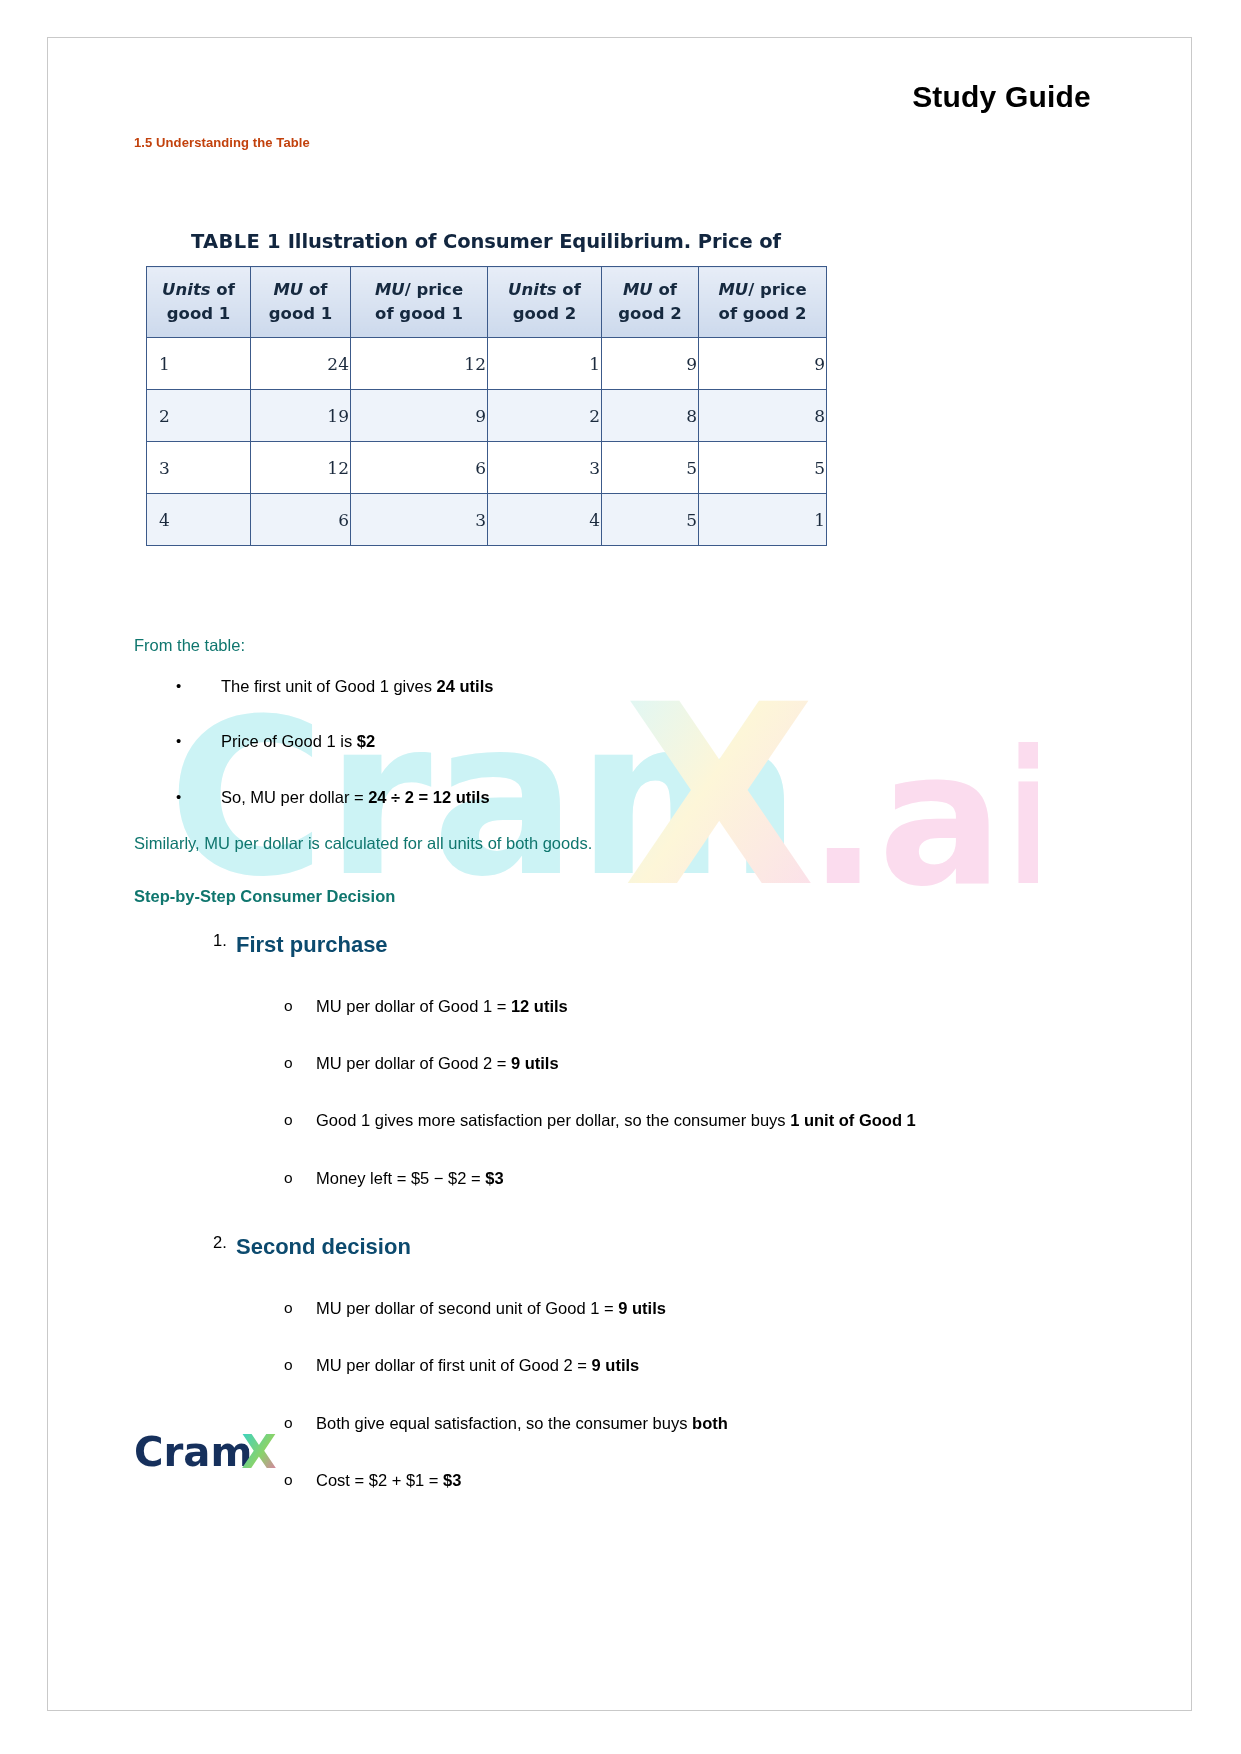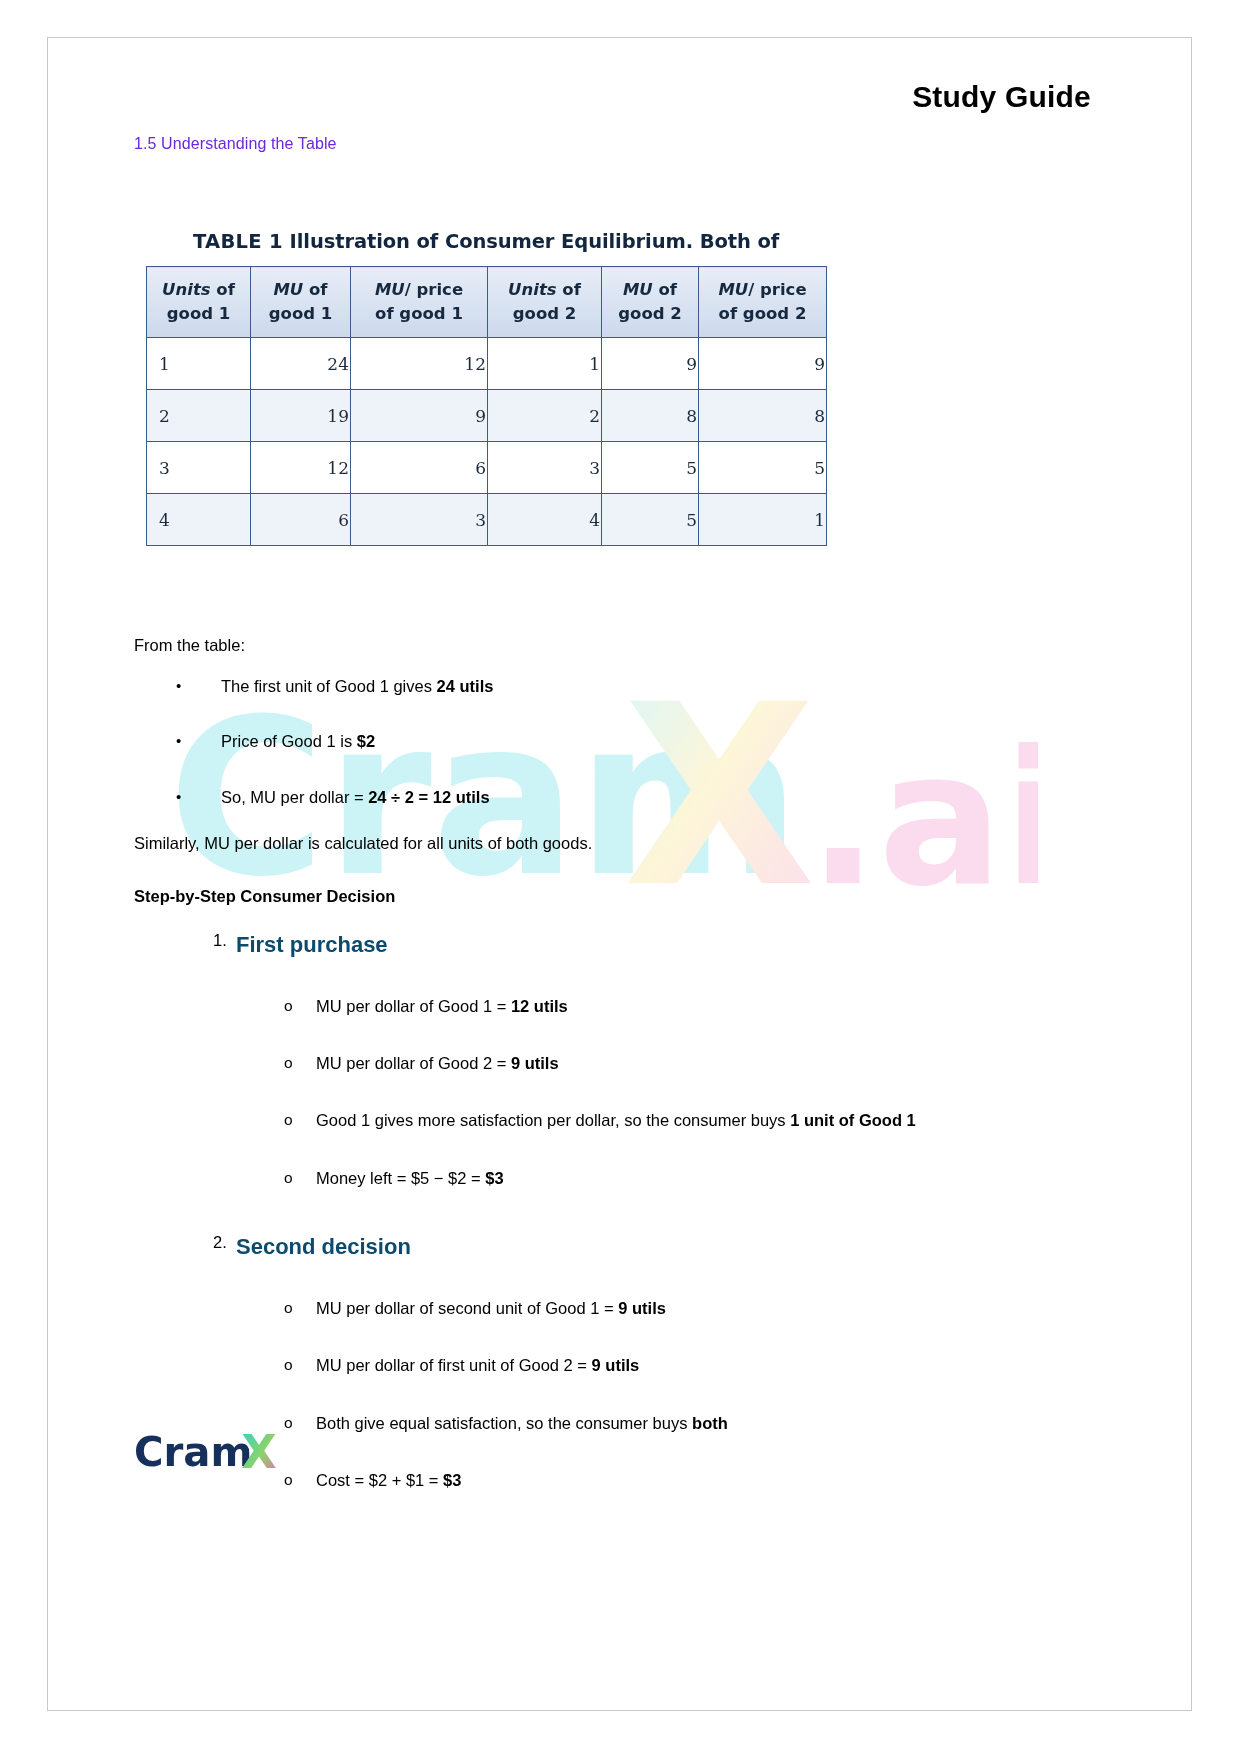"1.5 Understanding the Table" .section-heading { color: #6d28d9 -> #c2410c; font-size: 16px -> 13px; font-weight: normal -> bold }
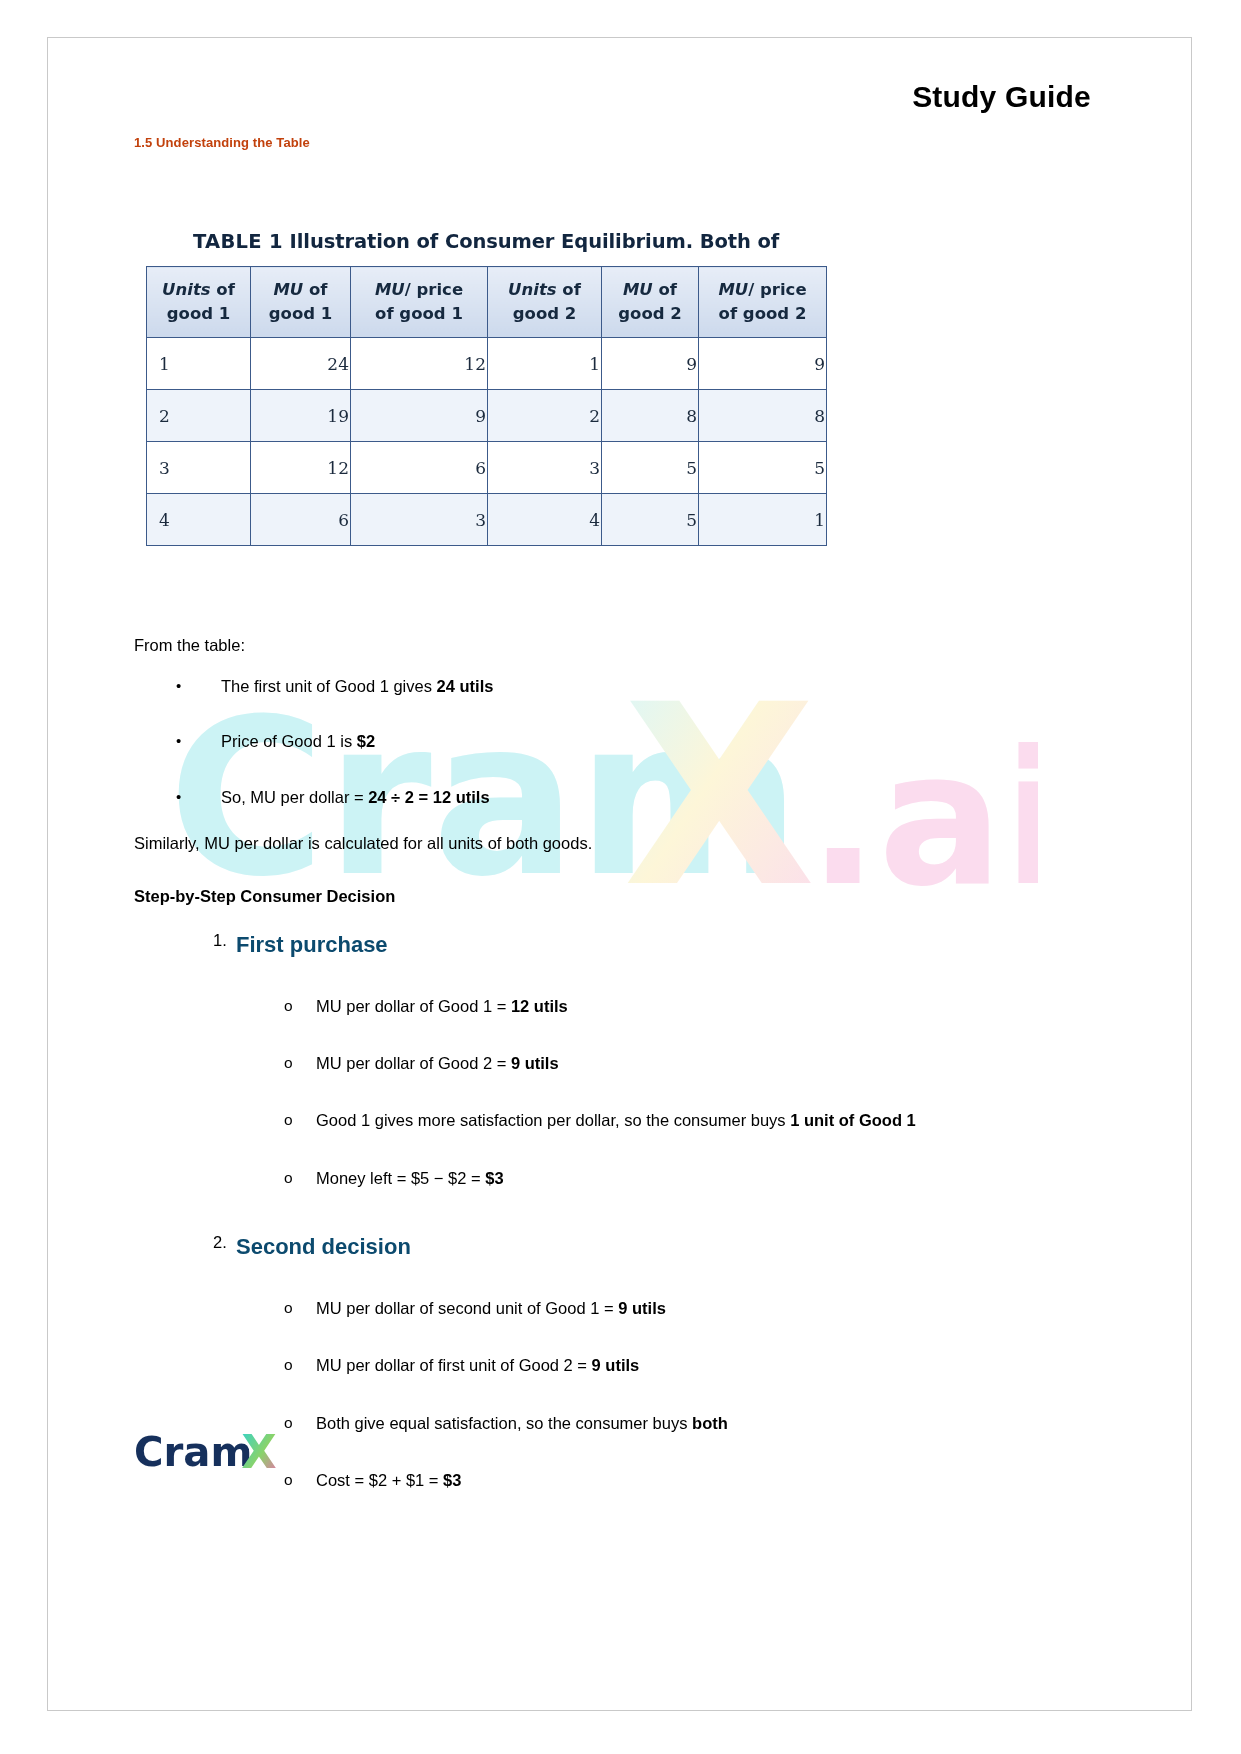"Illustration of Consumer Equilibrium." span { text: Both -> Price }
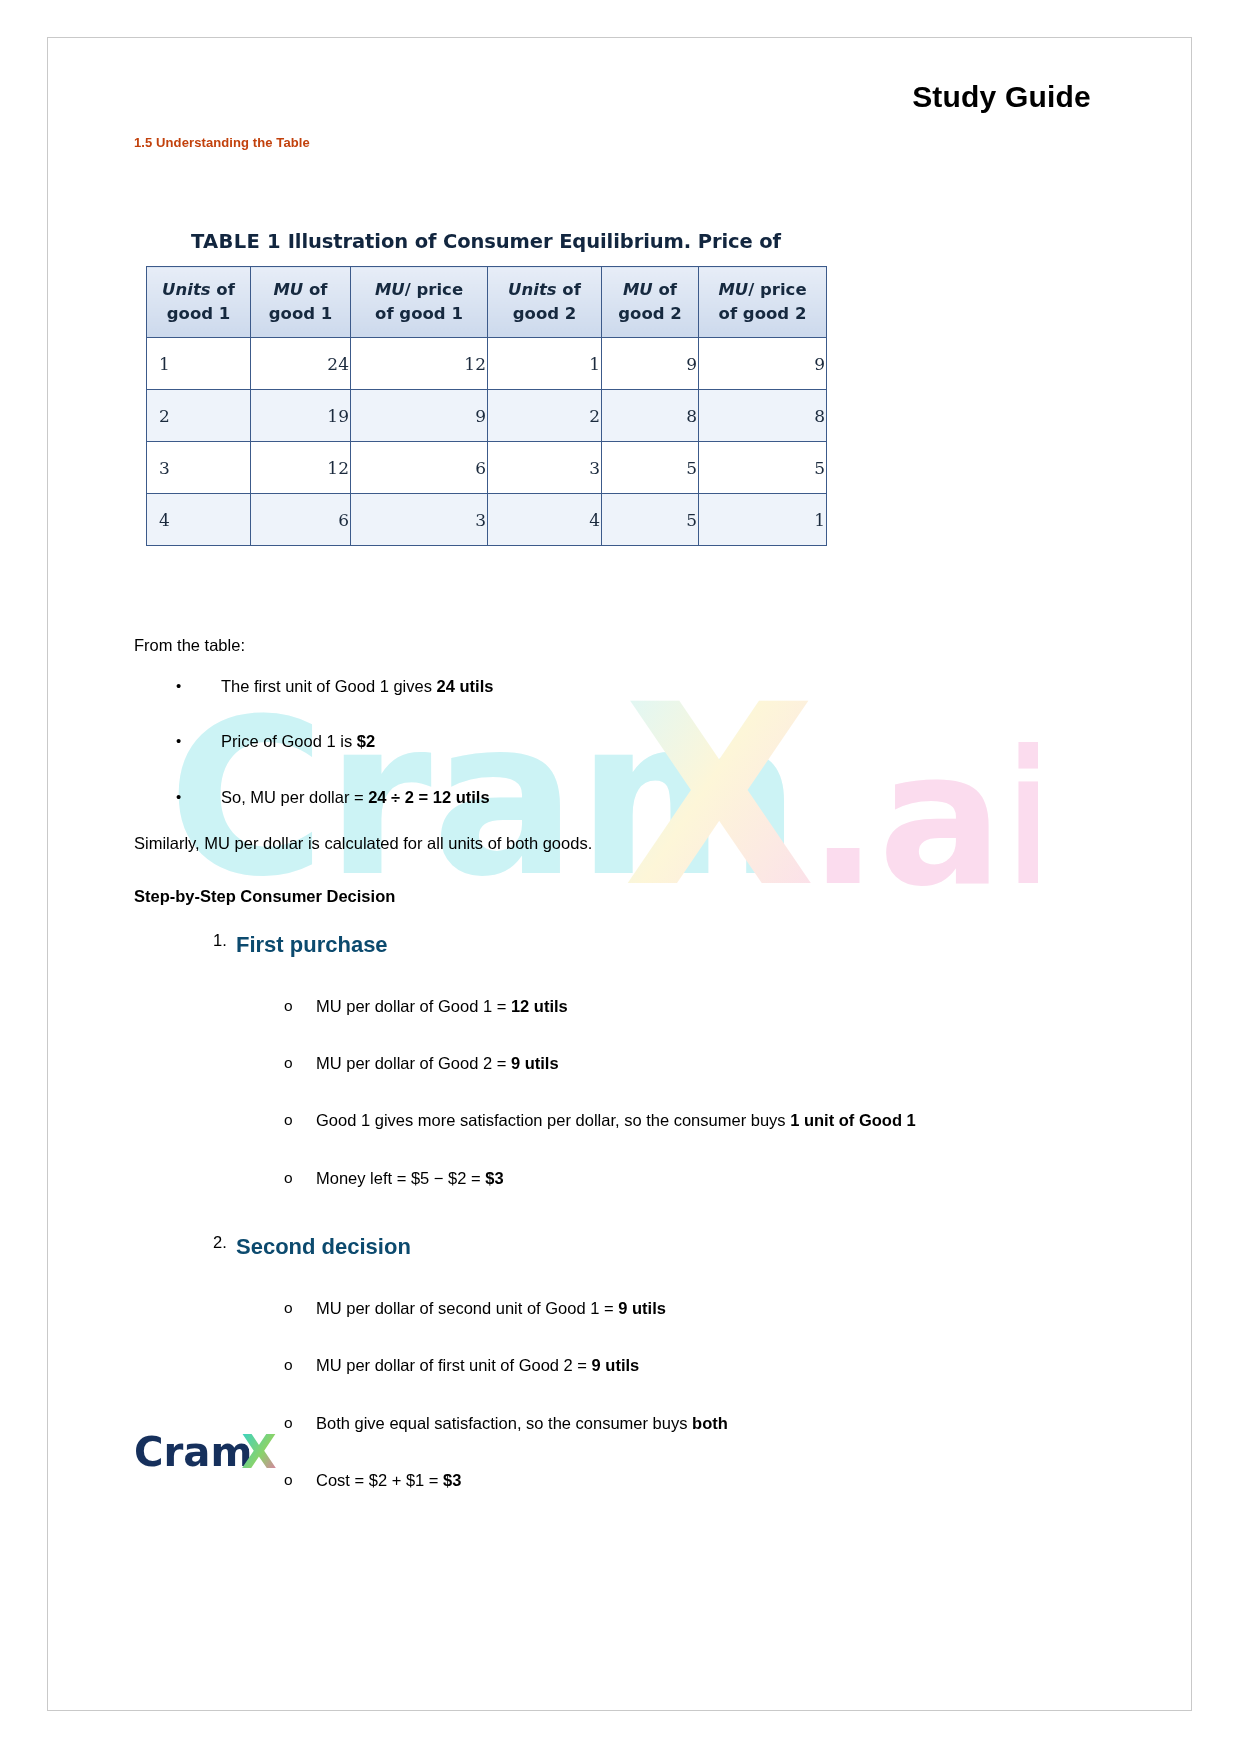"From the table:" .body-text { color: #000000 -> #0f766e }
